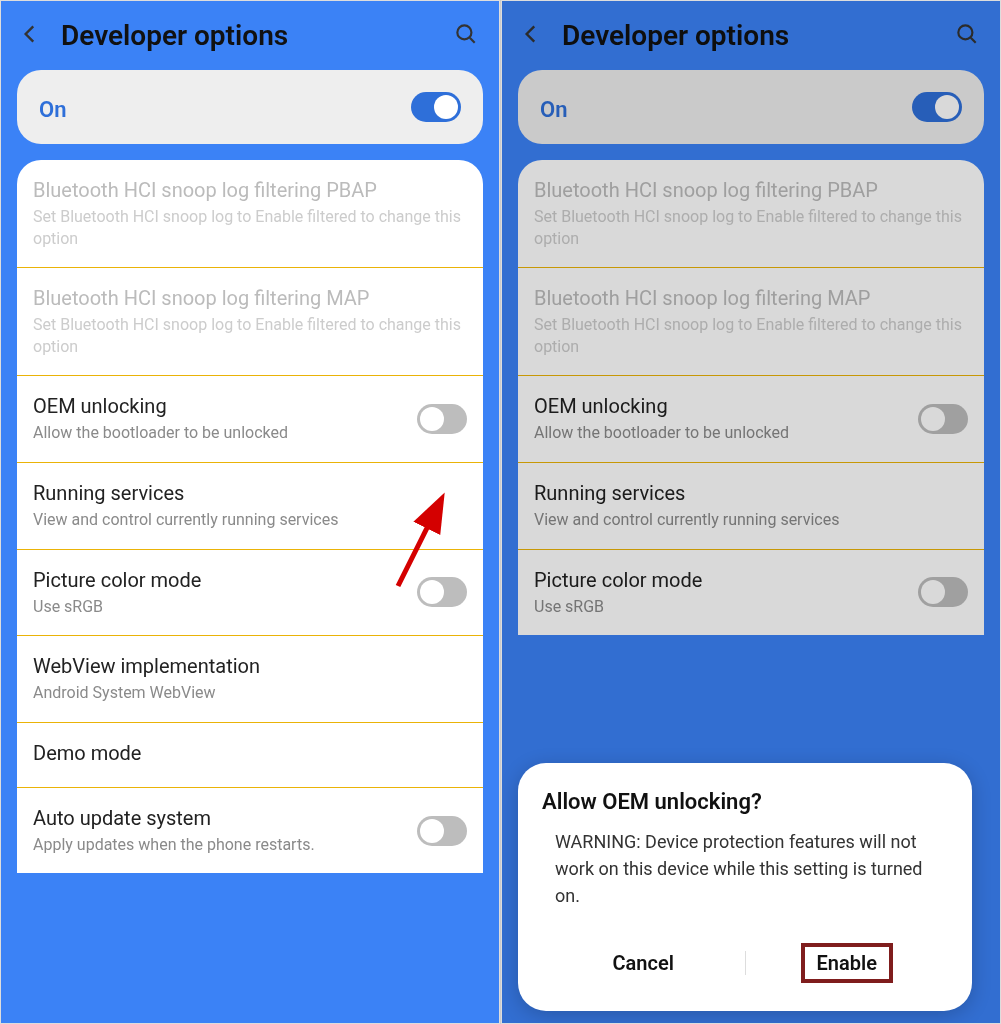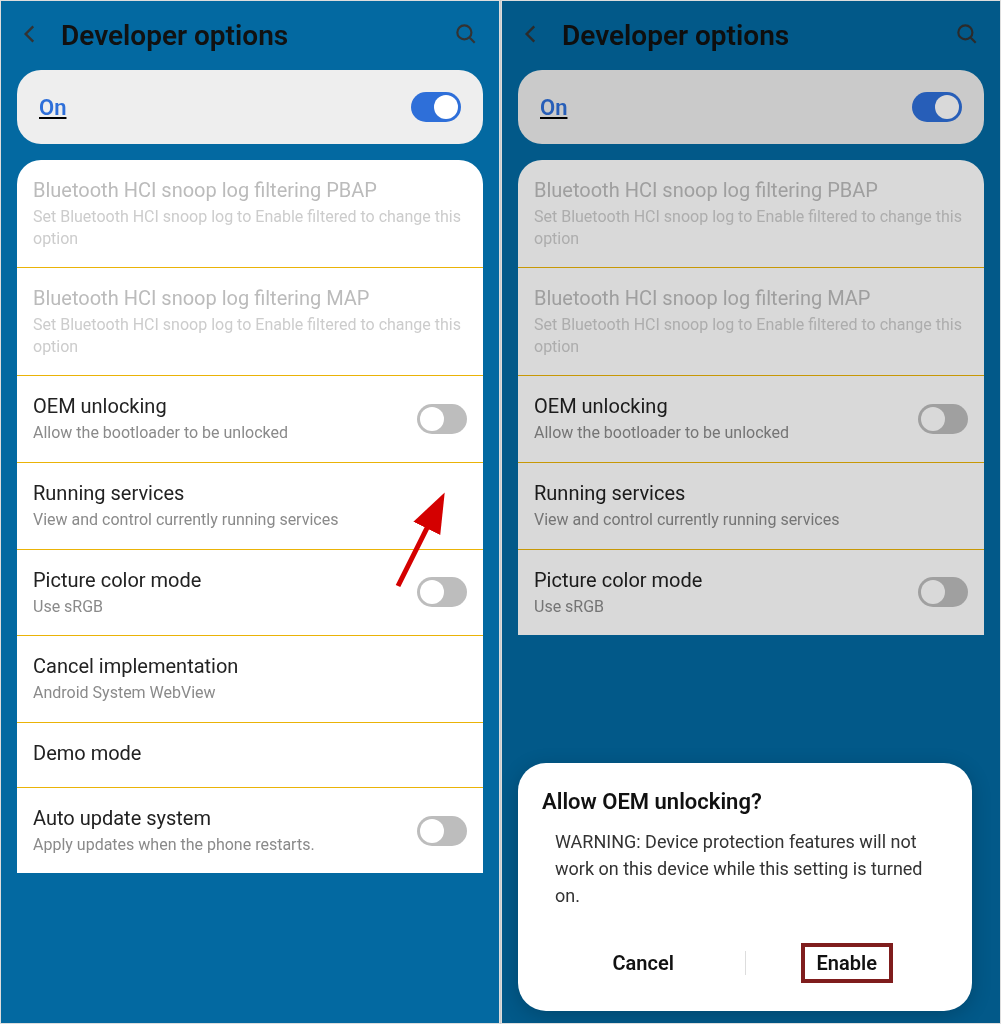"Developer options" .screen { background: #0369a1 -> #3b82f6 }
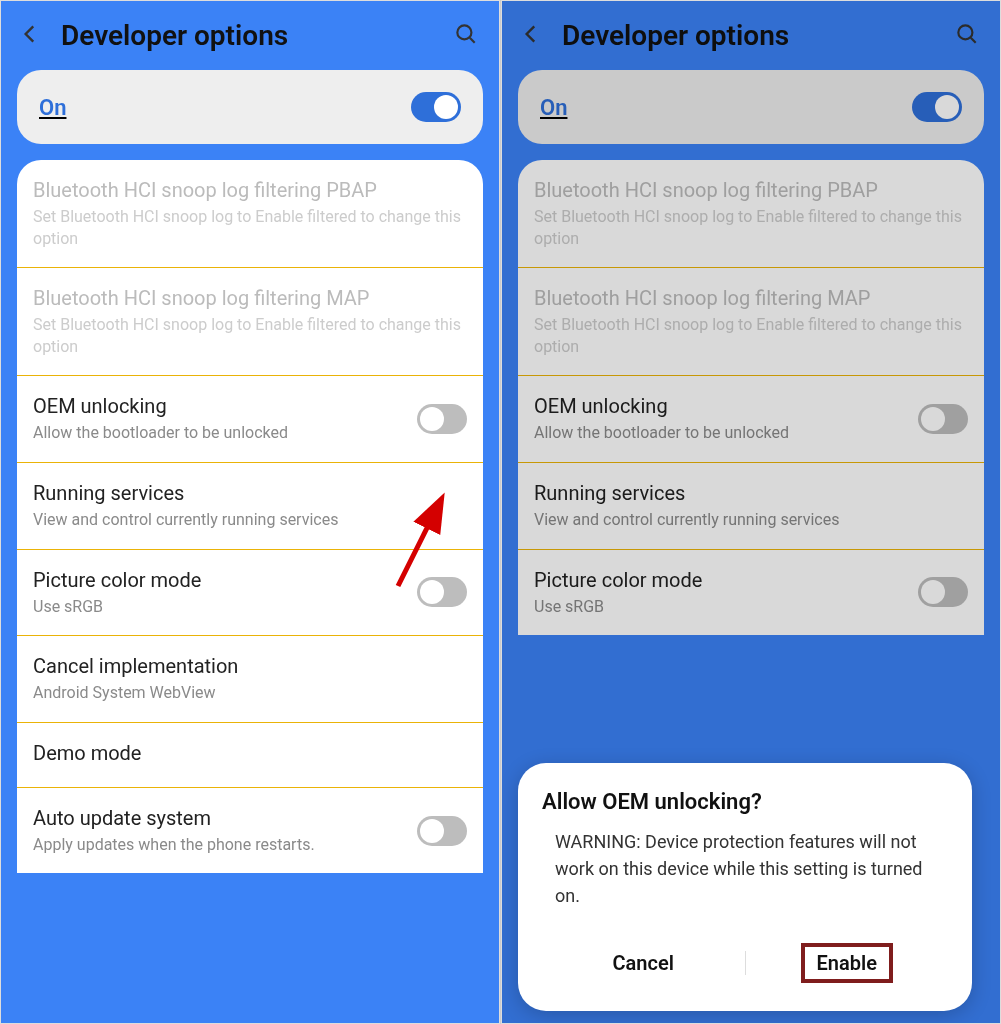"On" .on-card { align-items: center -> flex-end; text-decoration: underline -> none }
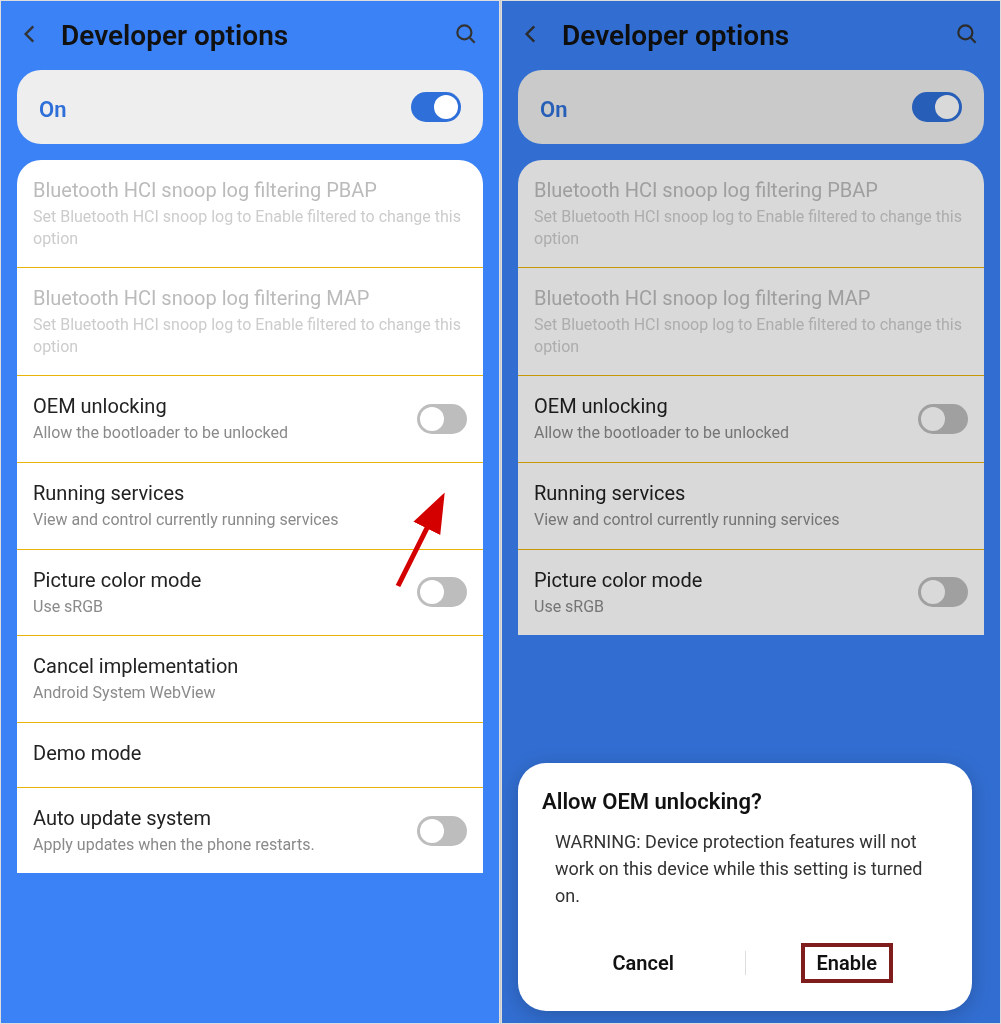"Cancel implementation" div.item-title { text: Cancel -> WebView }
